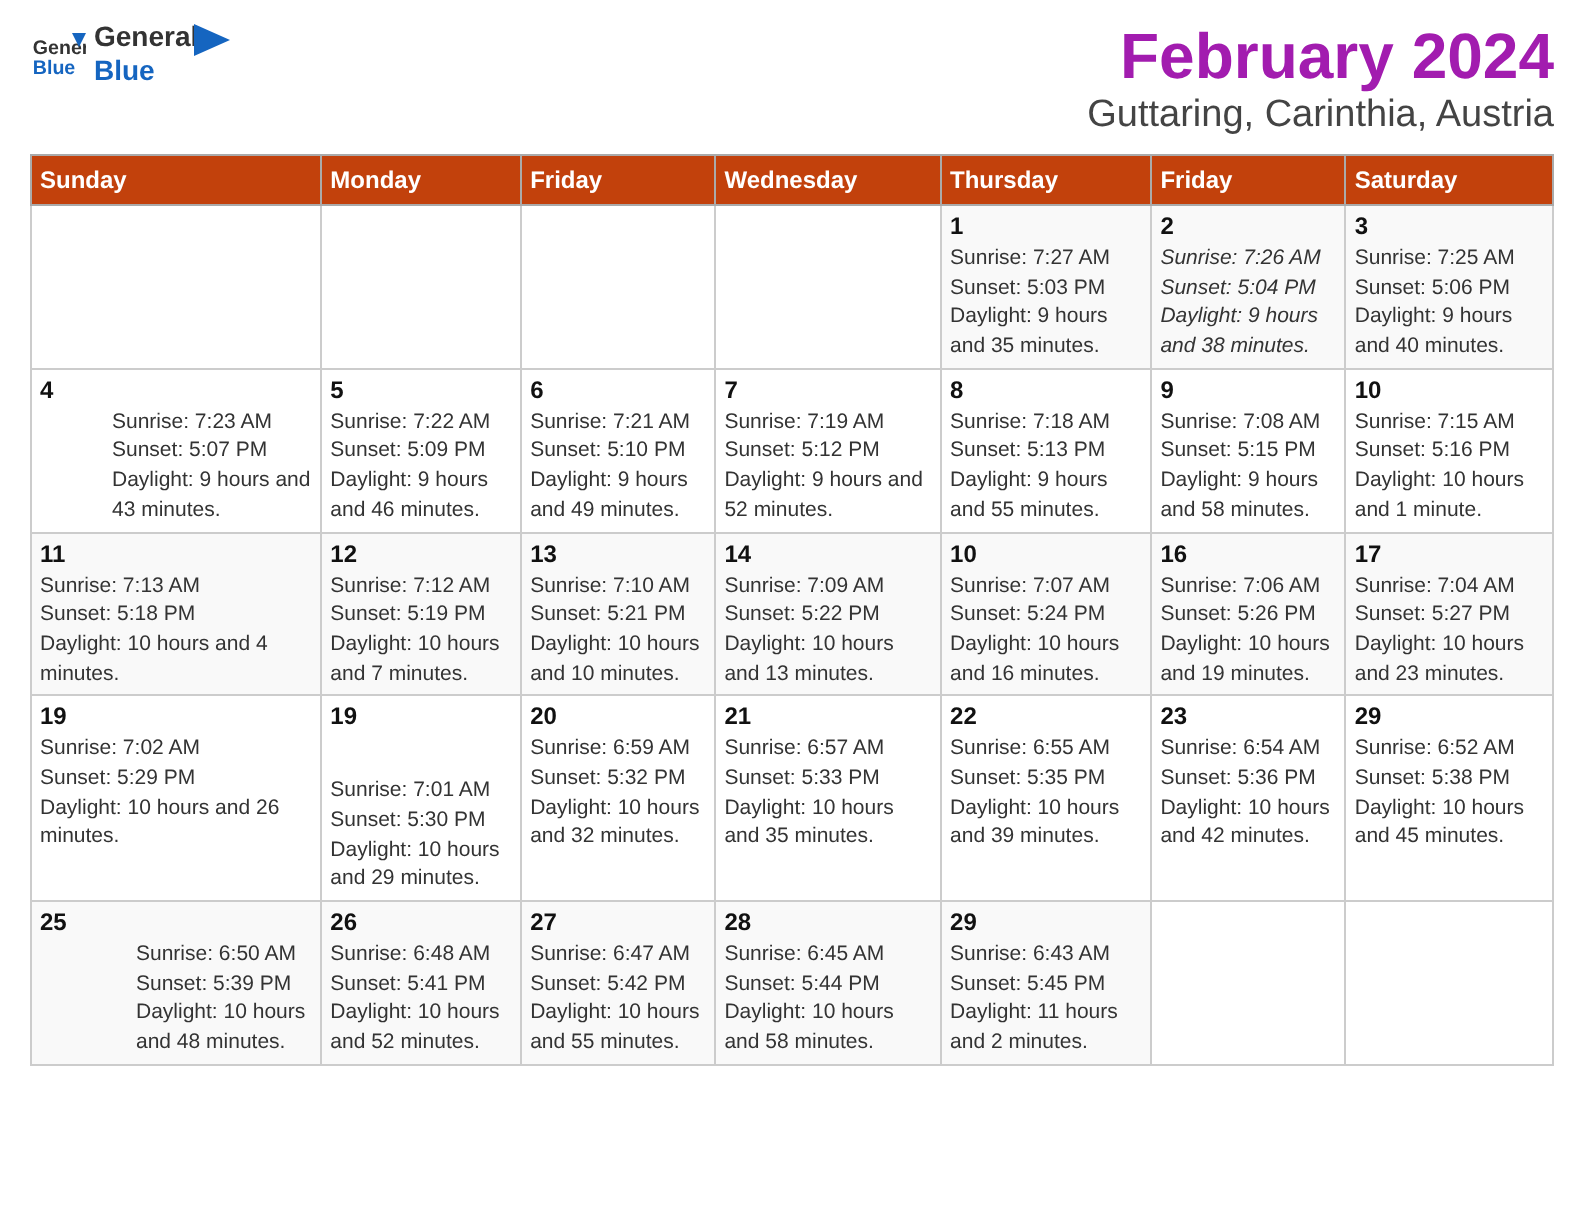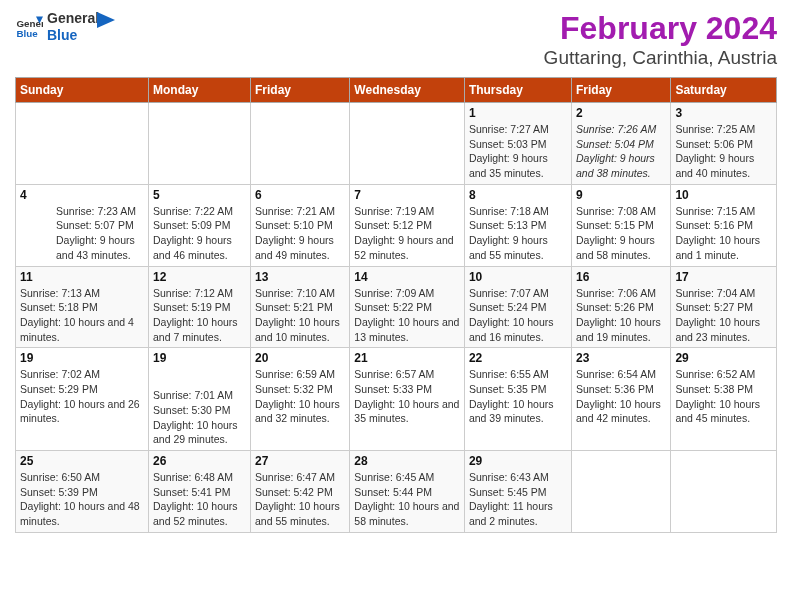"Sunrise: 6:50 AM" div.day-detail { margin-left: none -> 48px }
